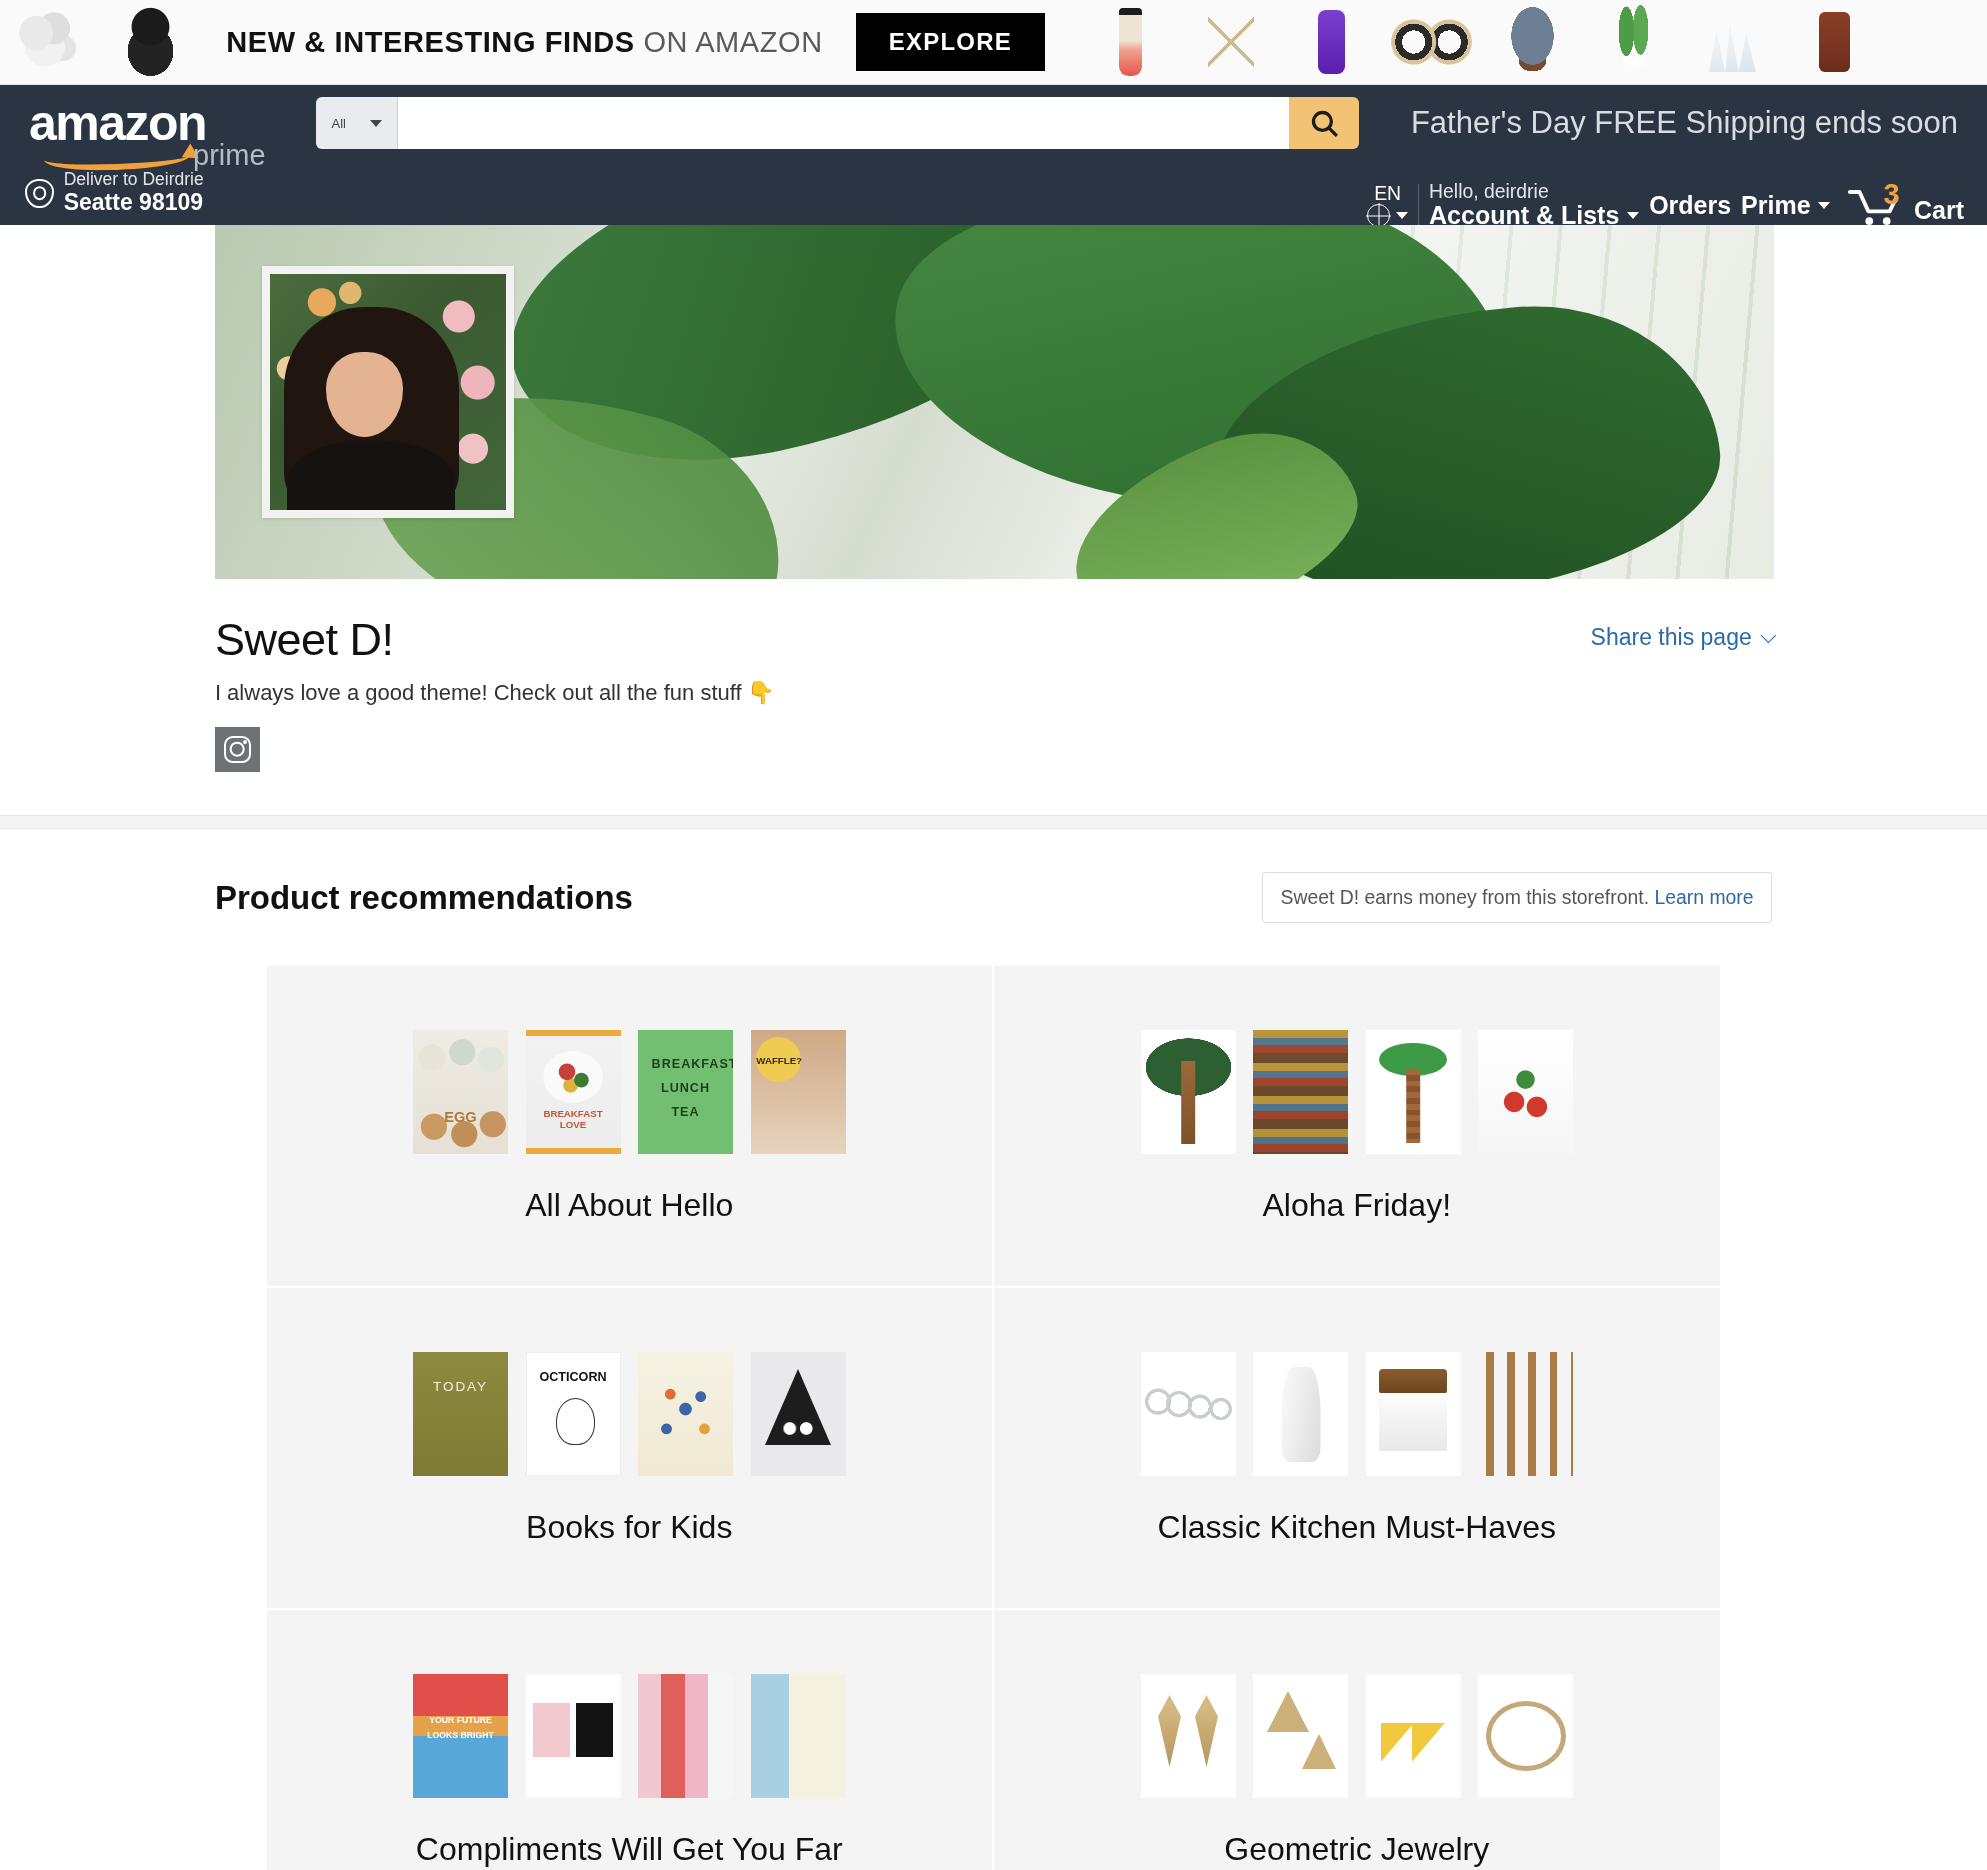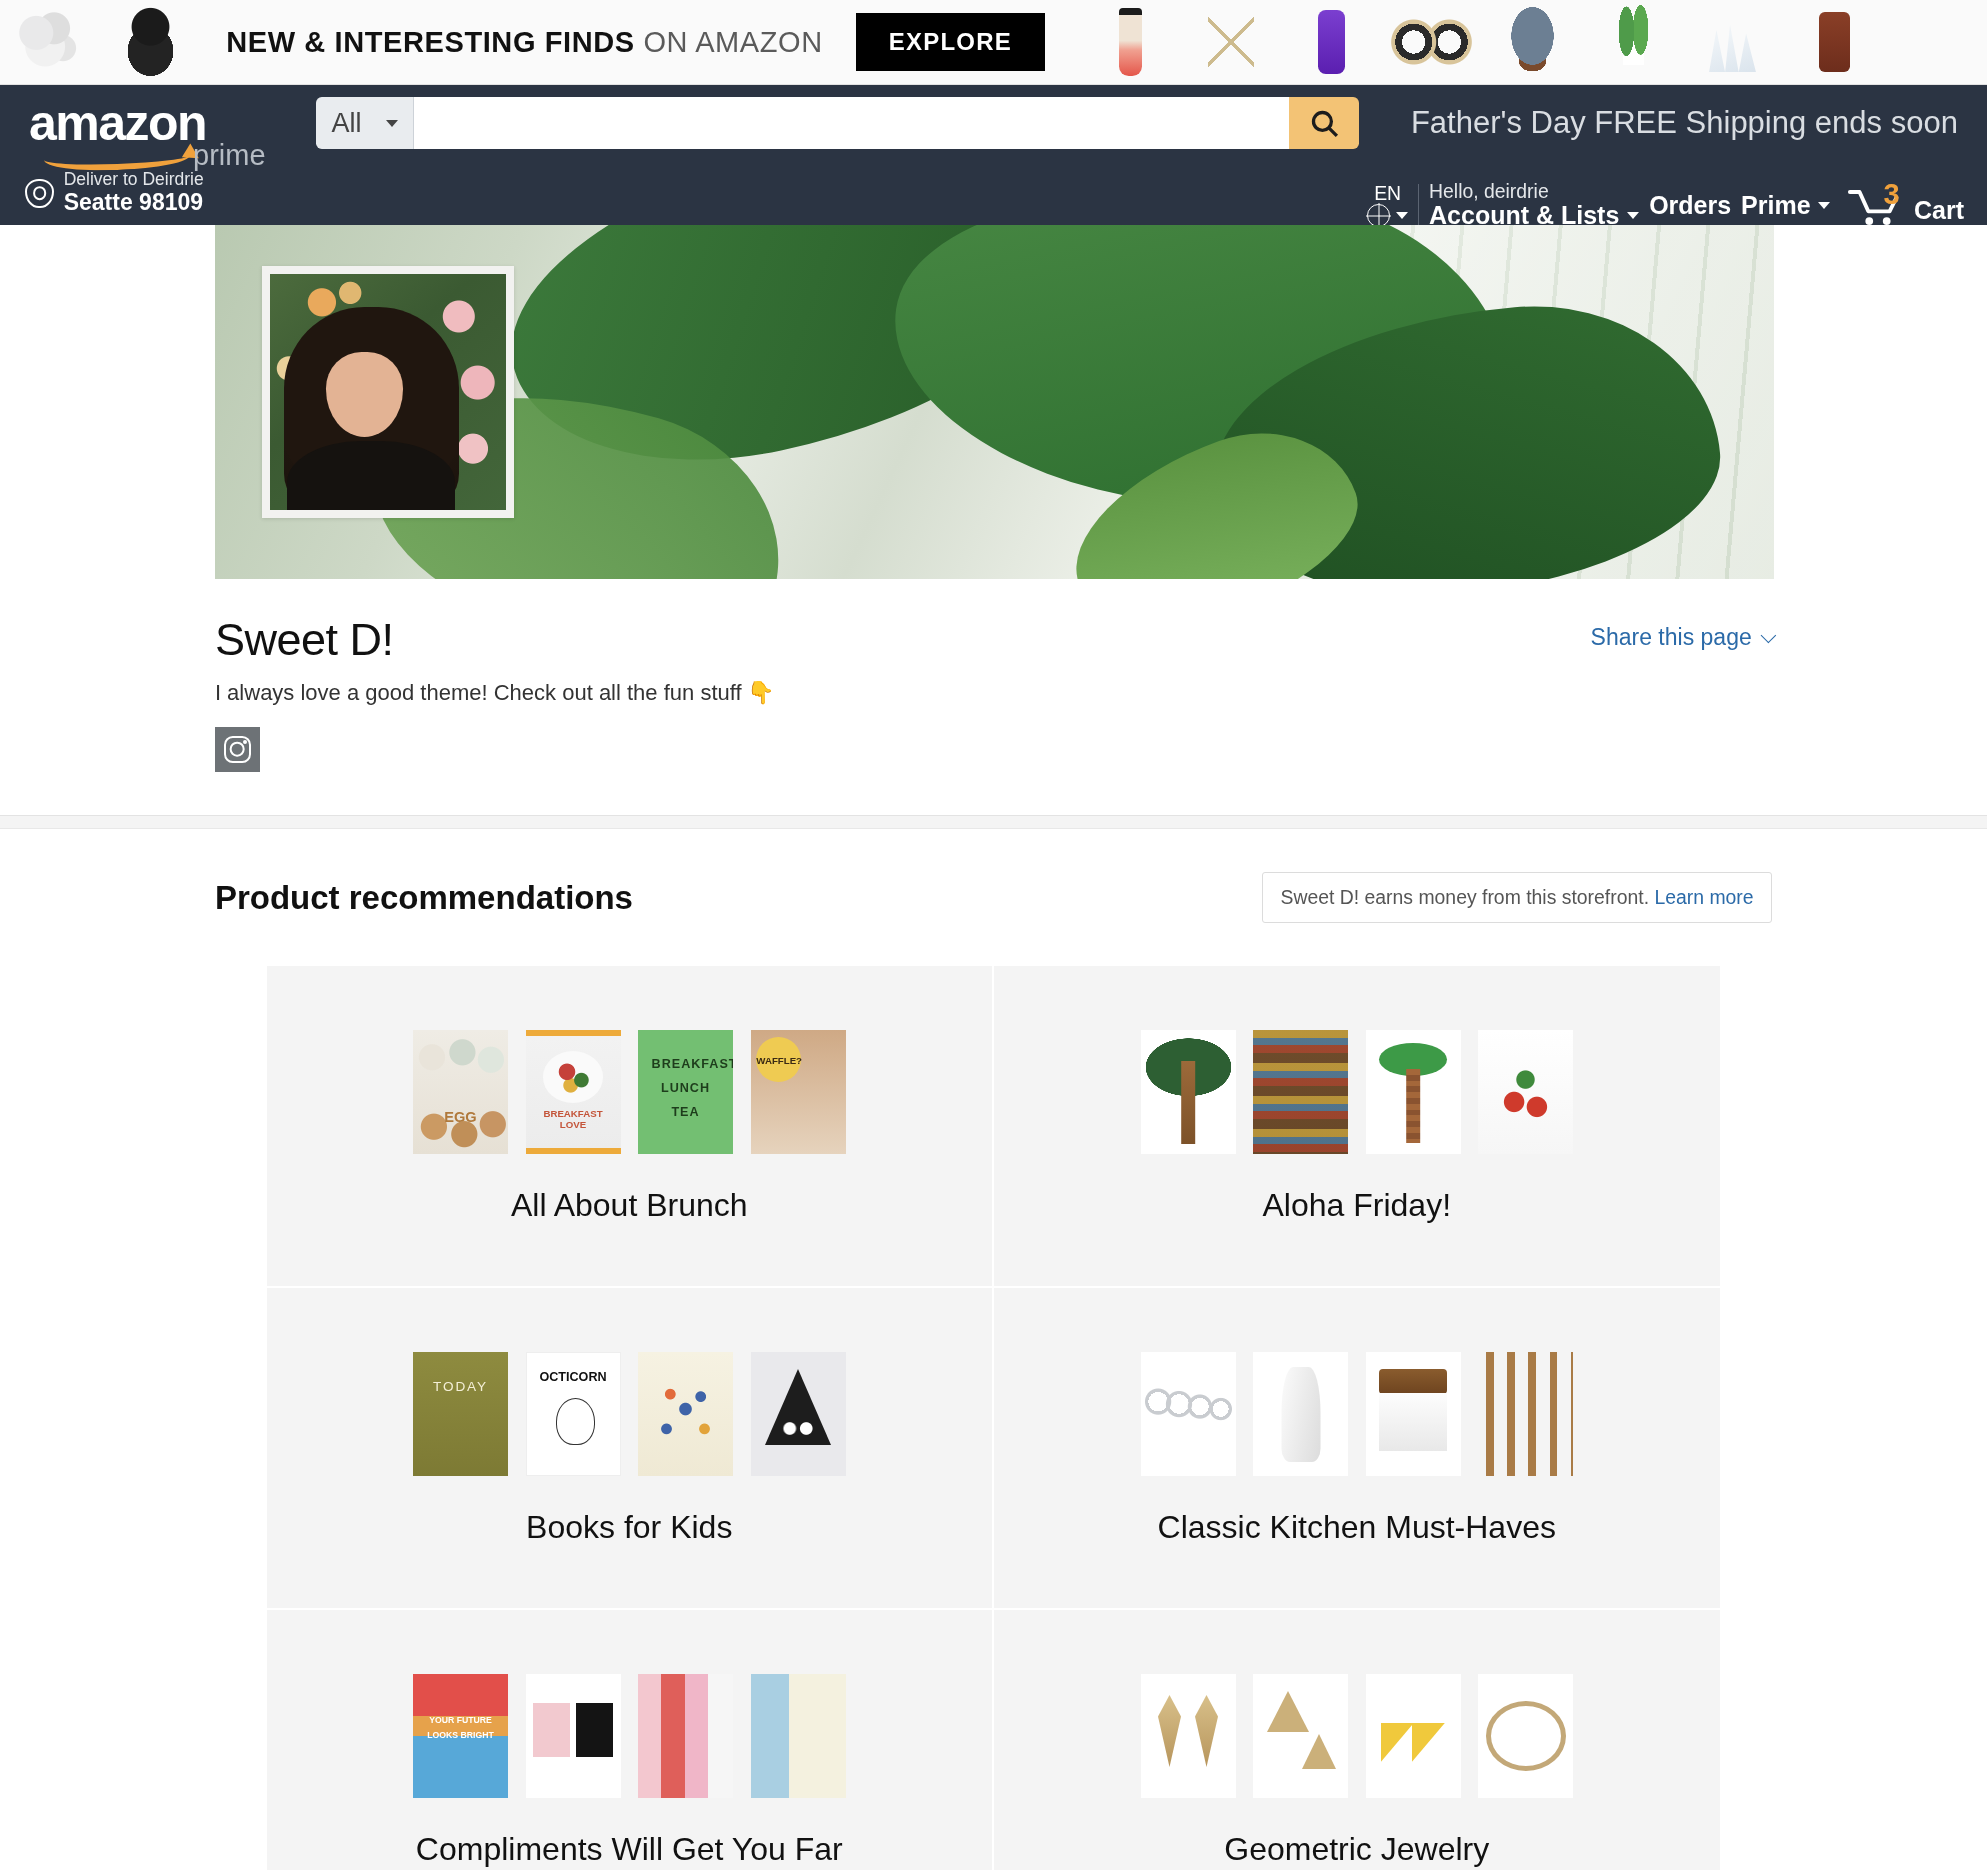"All" .search-cat { font-size: 27px -> 13px }
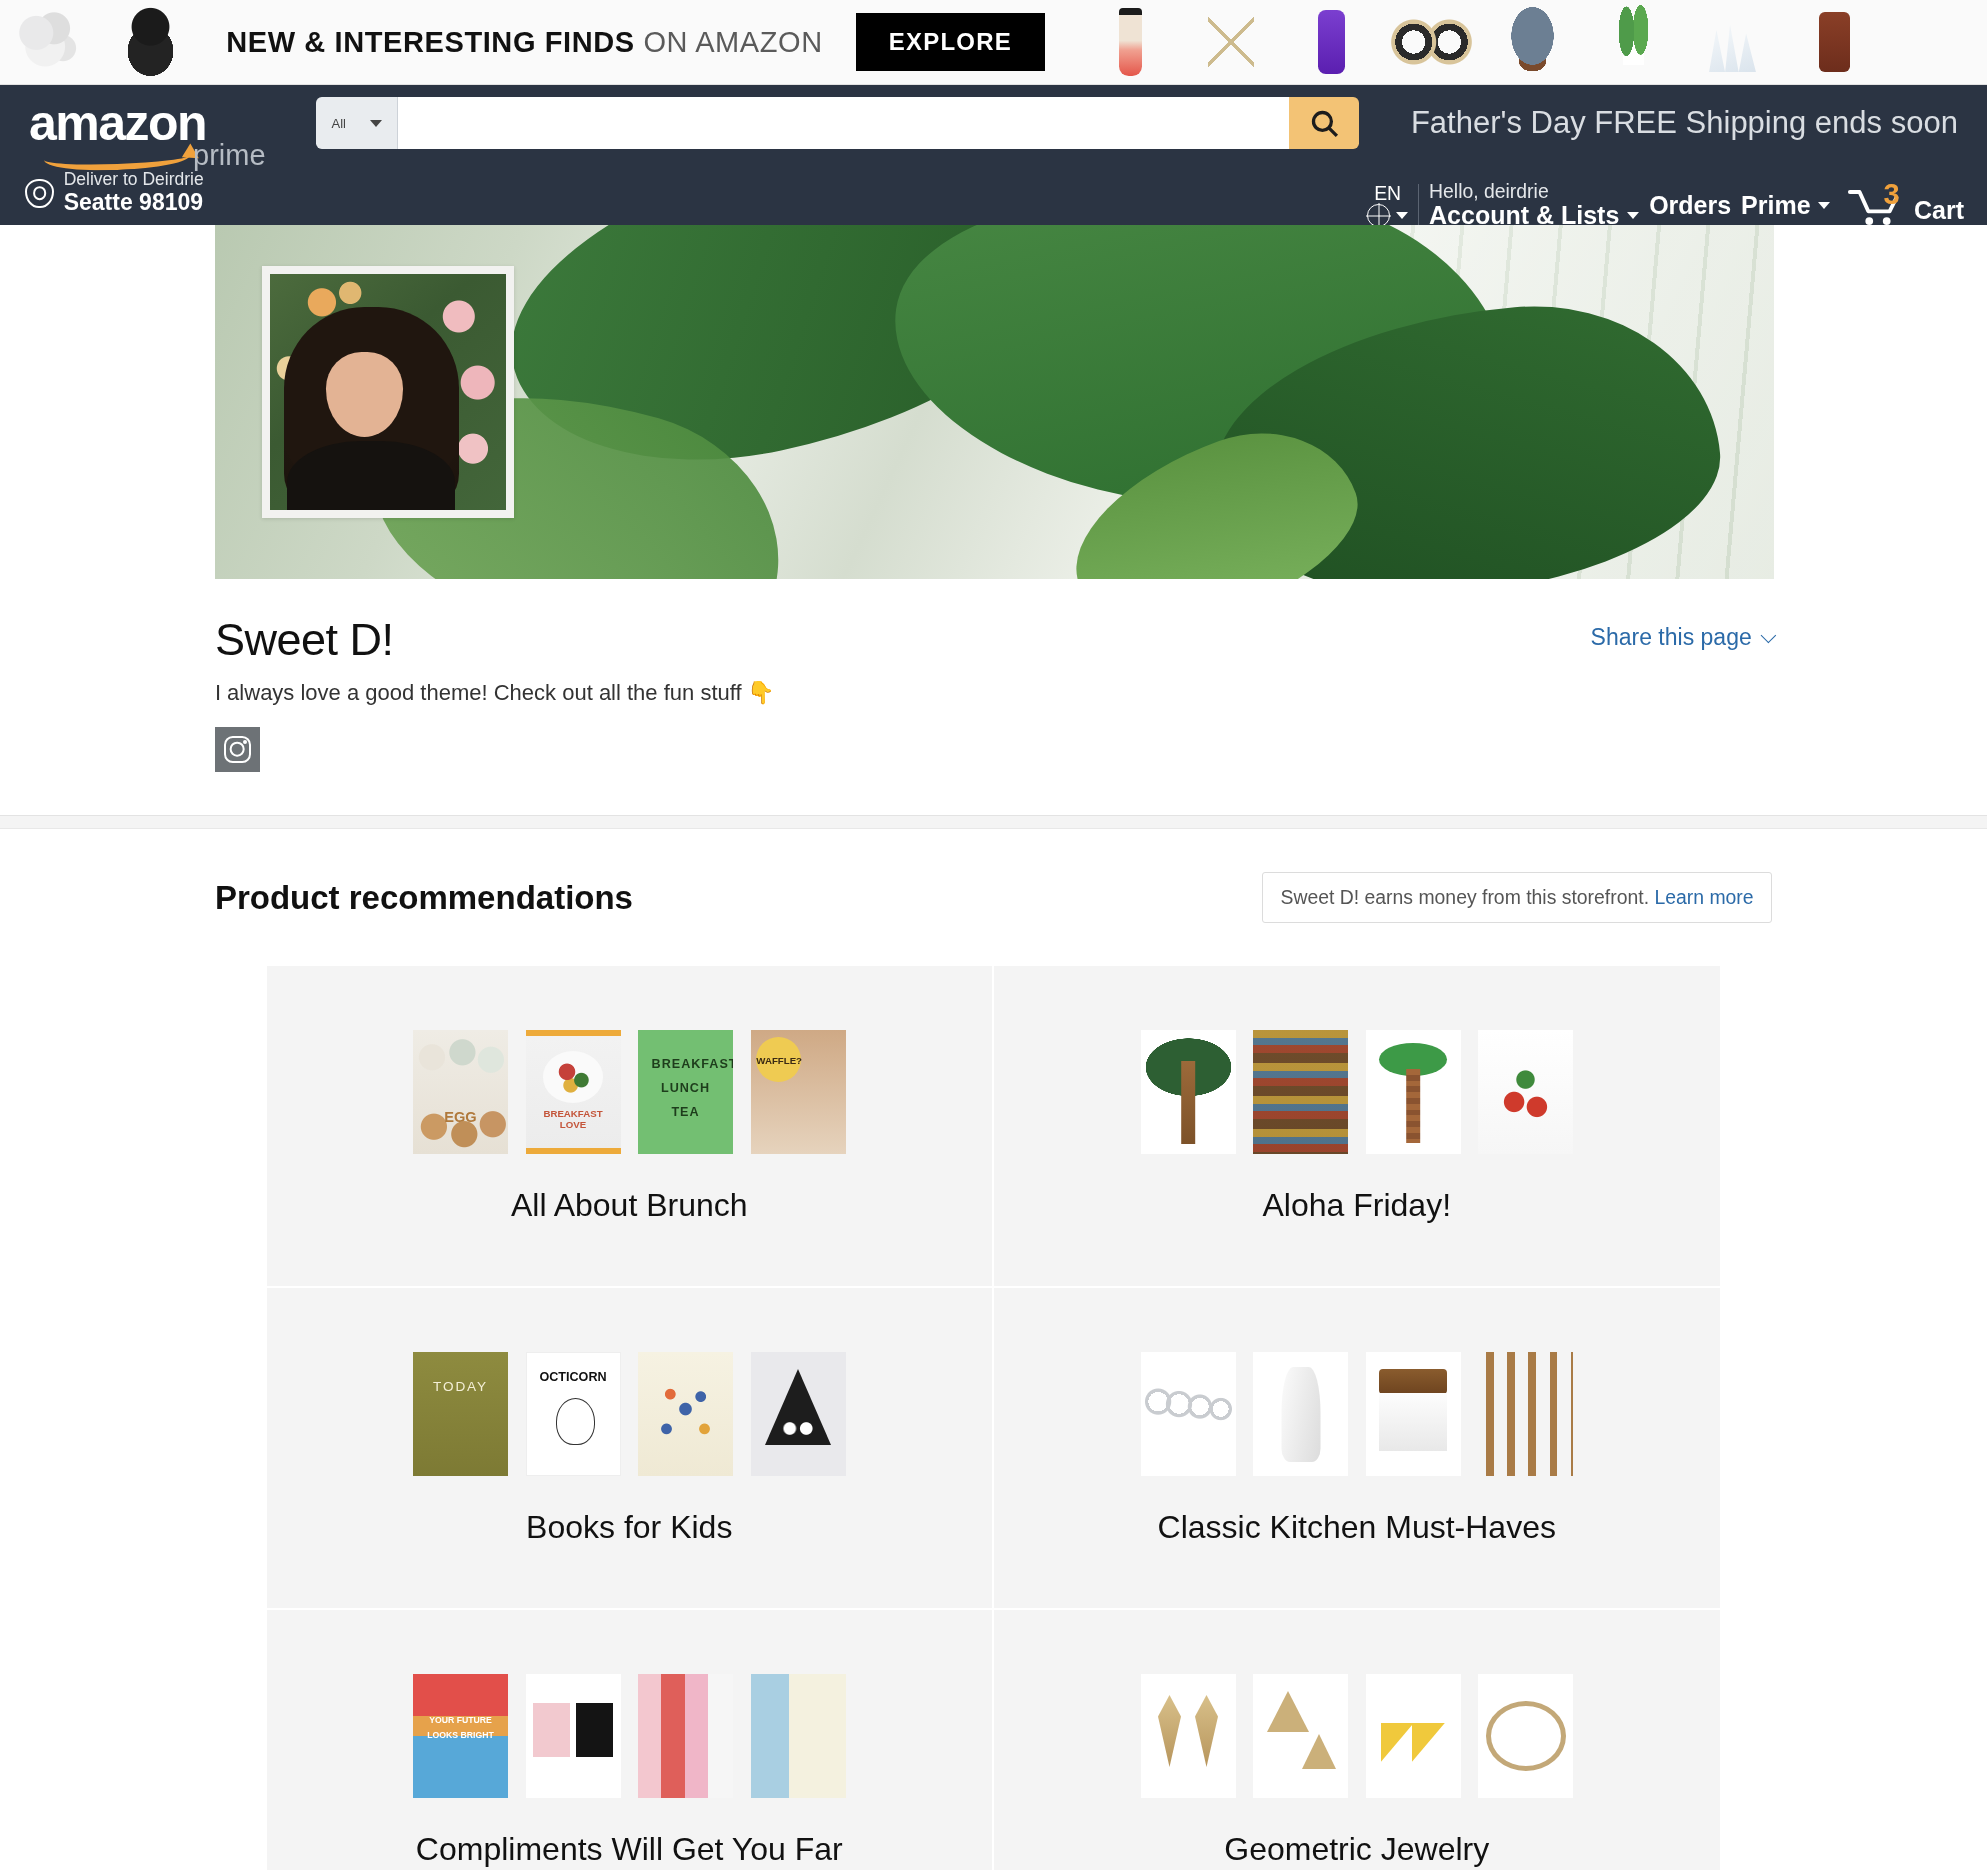"All About Brunch" div.card-label { text: Brunch -> Hello }
